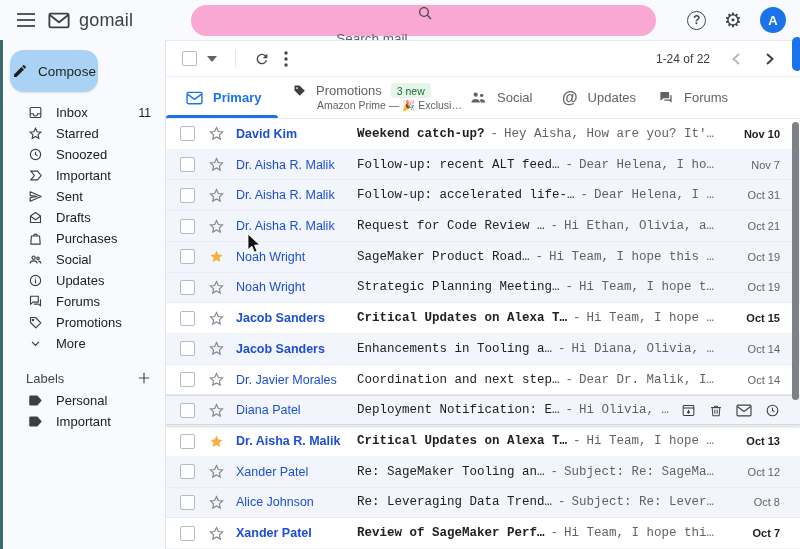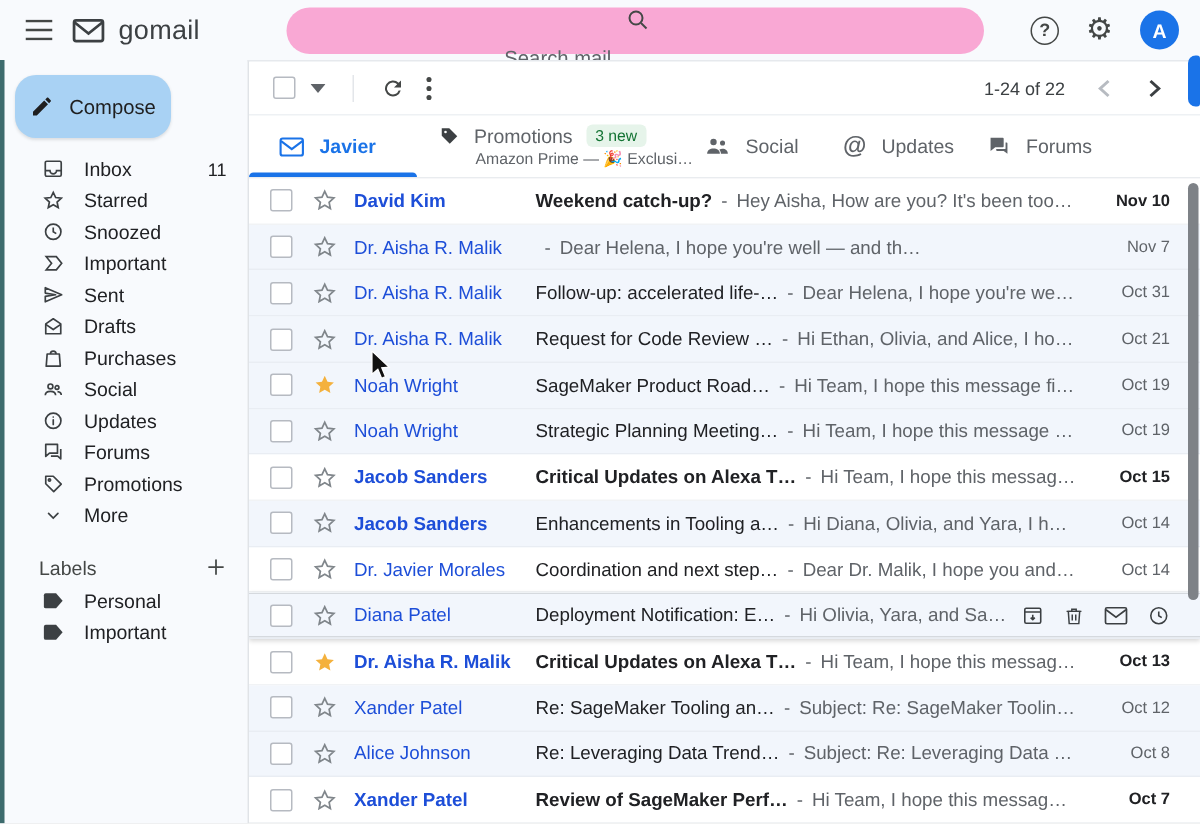"Compose" .compose { width: 104px -> 88px }
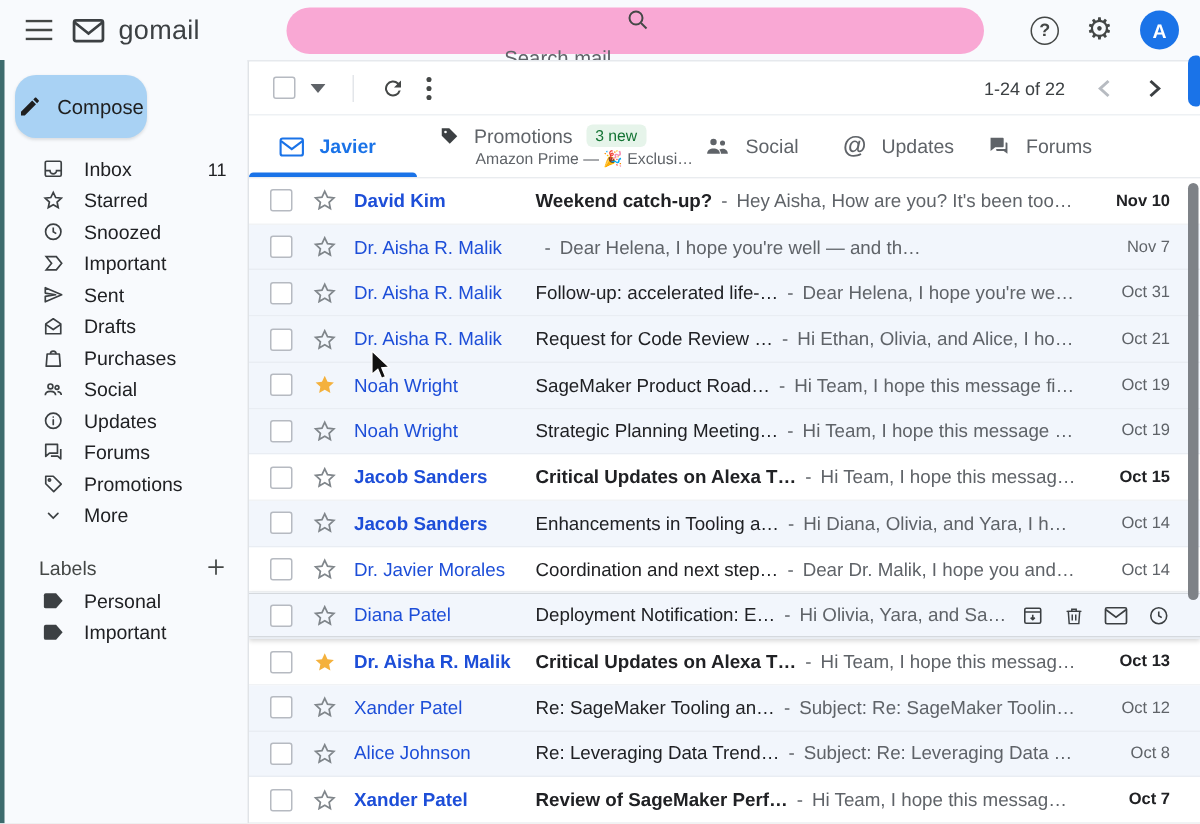"Javier" span { text: Javier -> Primary }
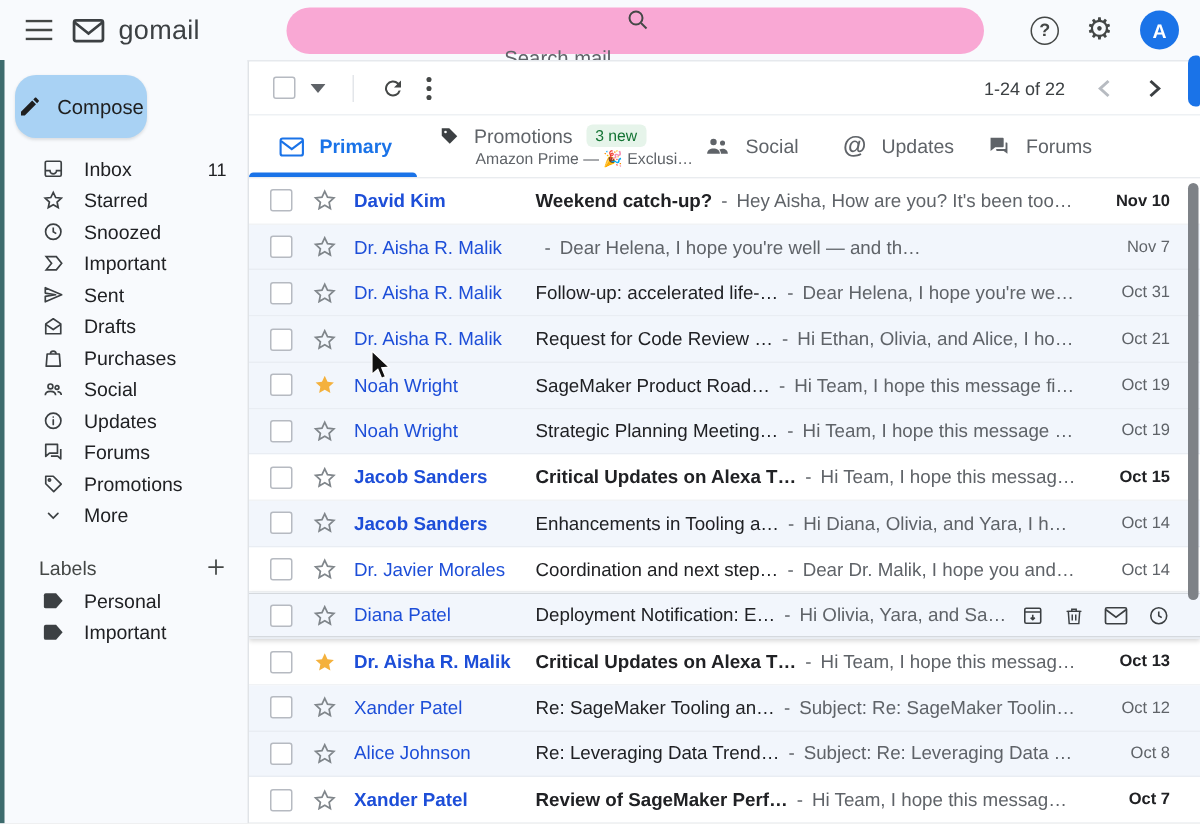"Weekend catch-up?" .sline { font-family: none -> Liberation Mono, monospace }
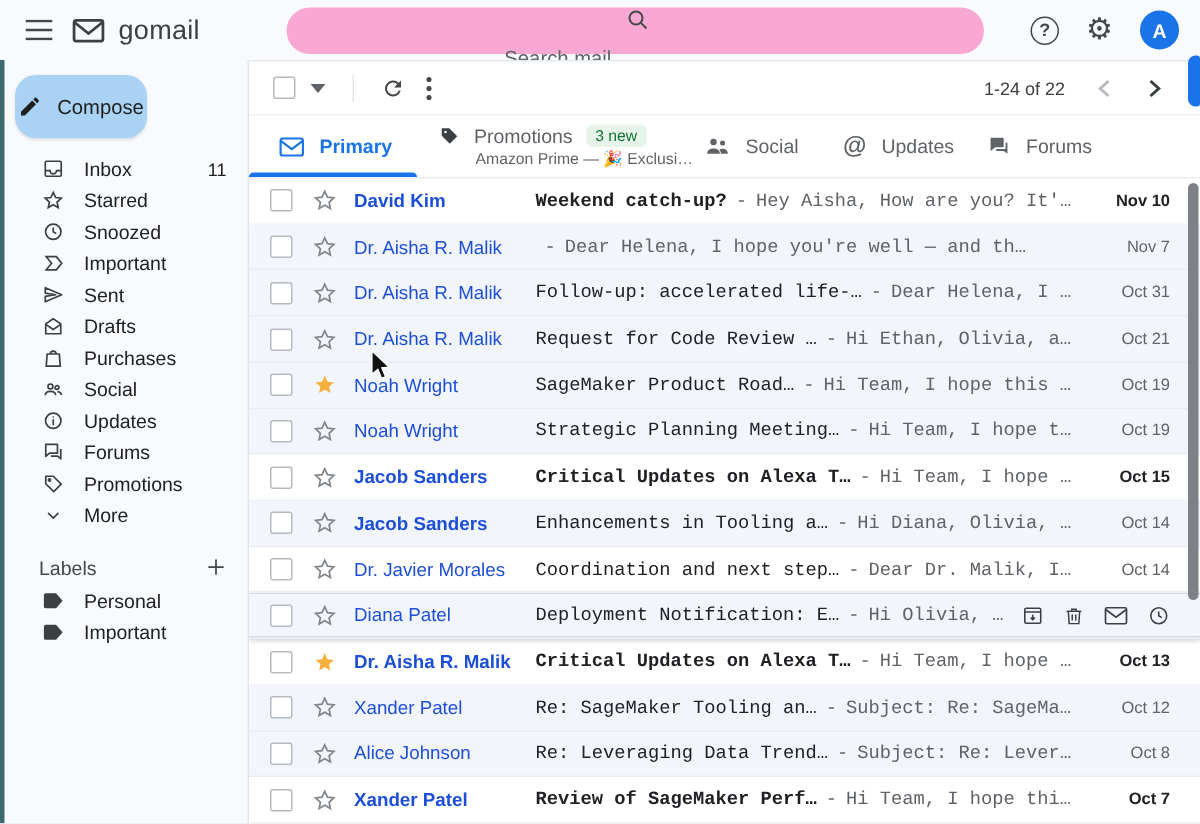"Follow-up: recent ALT feed…" span.subject { html: none -> <span>Follow-up: recent ALT feed…</span> }
